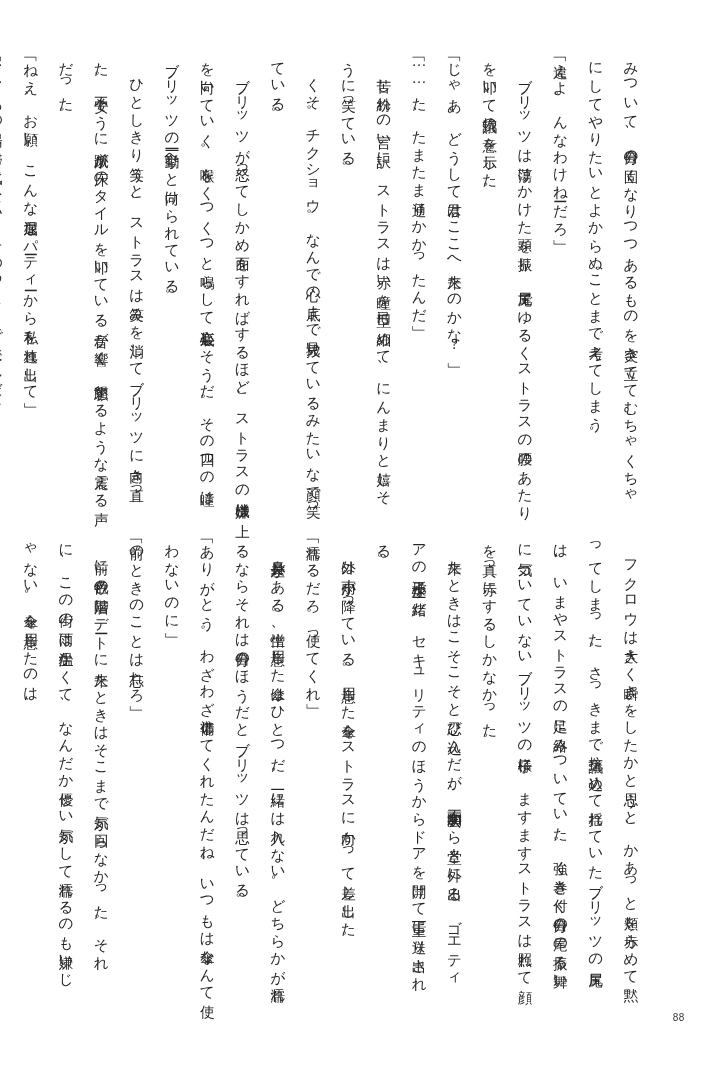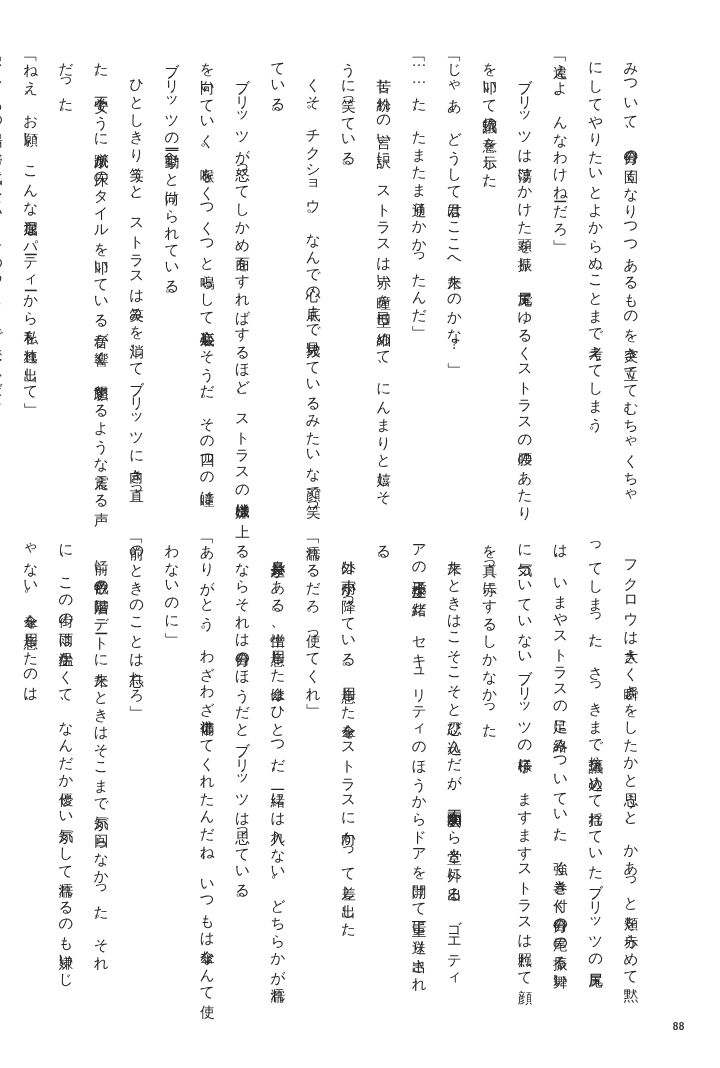"88" .folio { bottom: 36px -> 45px; font-weight: bold -> none }
